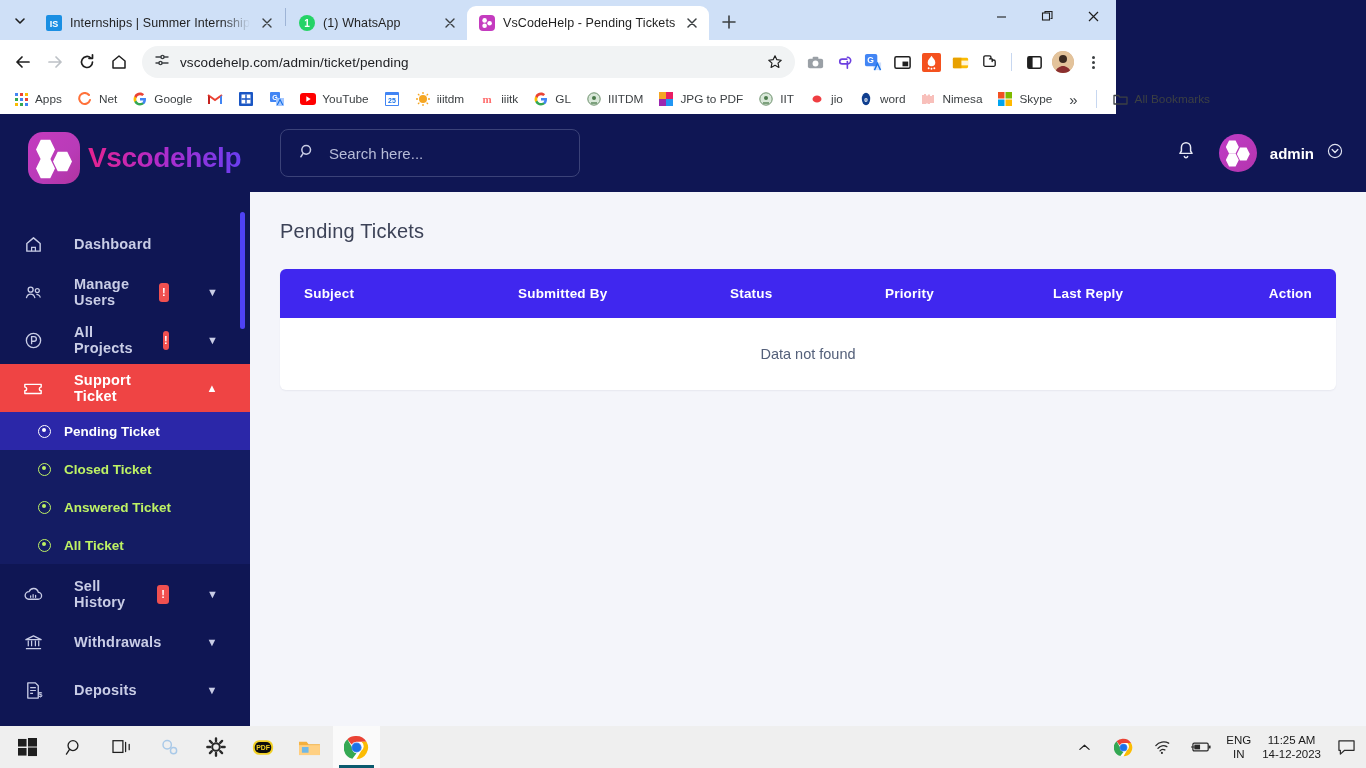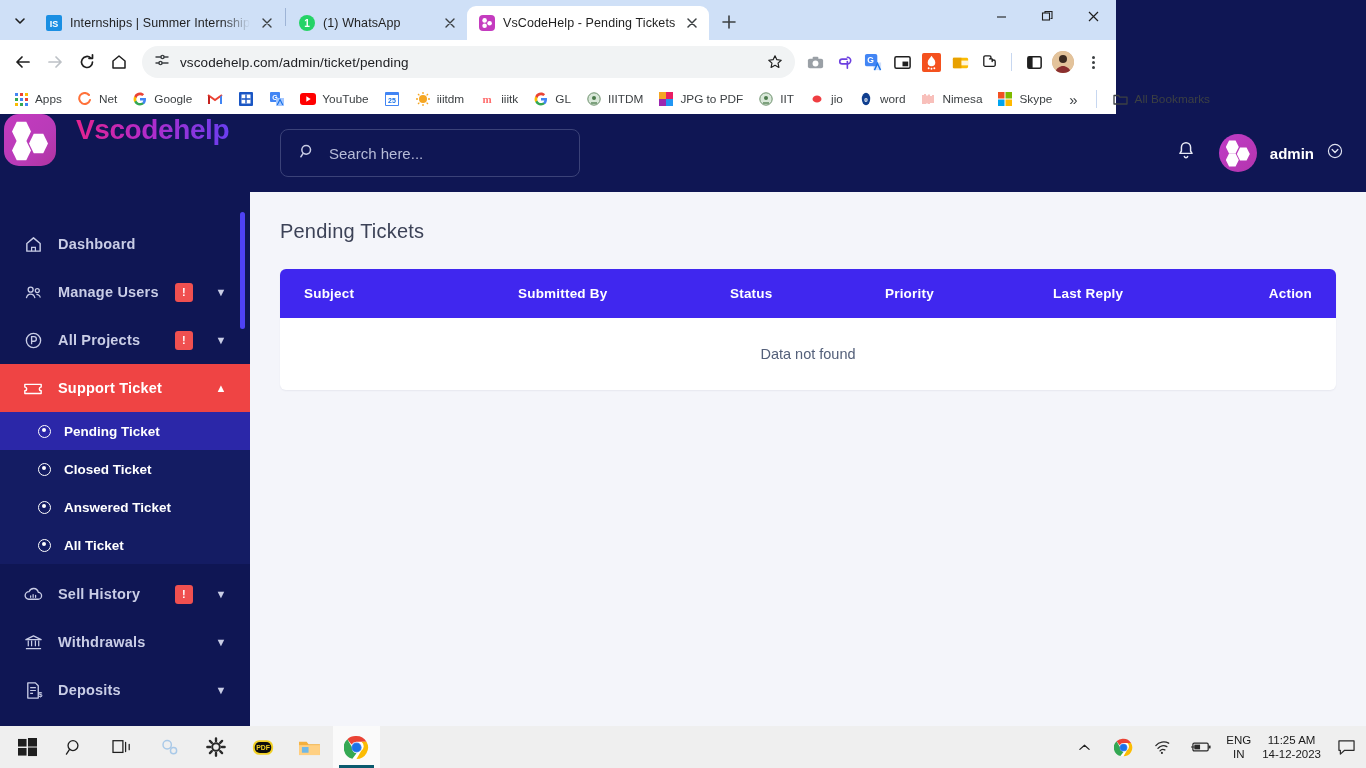"Vscodehelp" .brand { align-items: flex-start -> center; gap: 20px -> 8px; padding-left: 4px -> 28px }
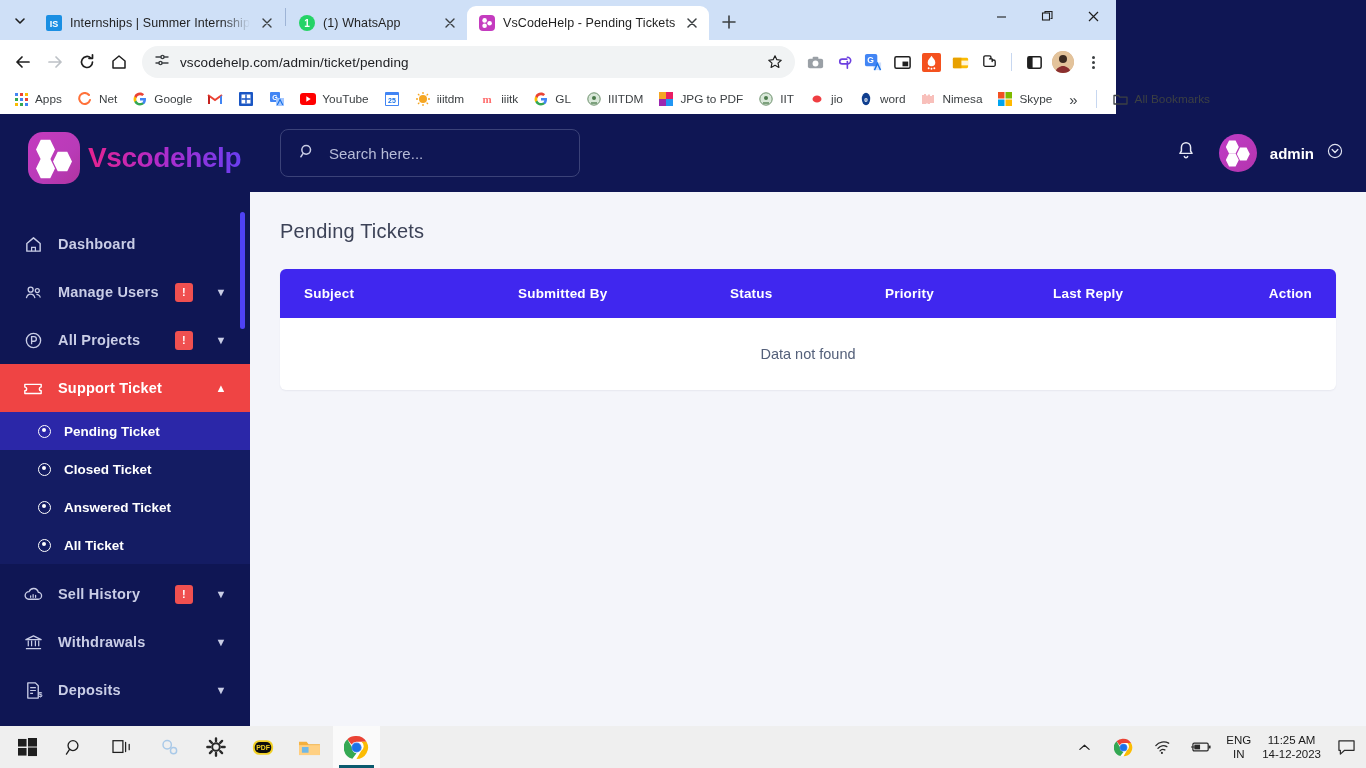"Dashboard" .mi { gap: 14px -> 30px; padding: 0 23px 0 22px -> 0 32px 0 22px }
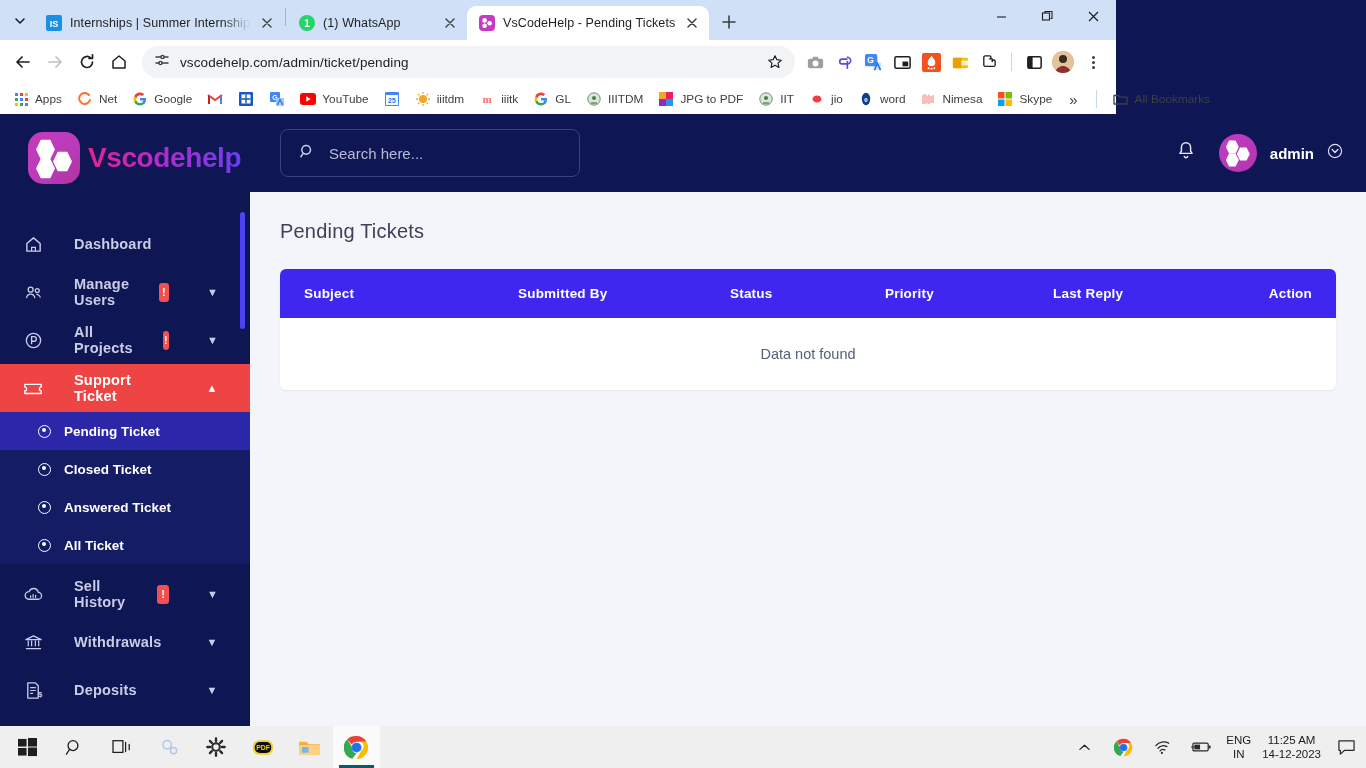"Closed Ticket" .sub { color: #ffffff -> #bef264 }
